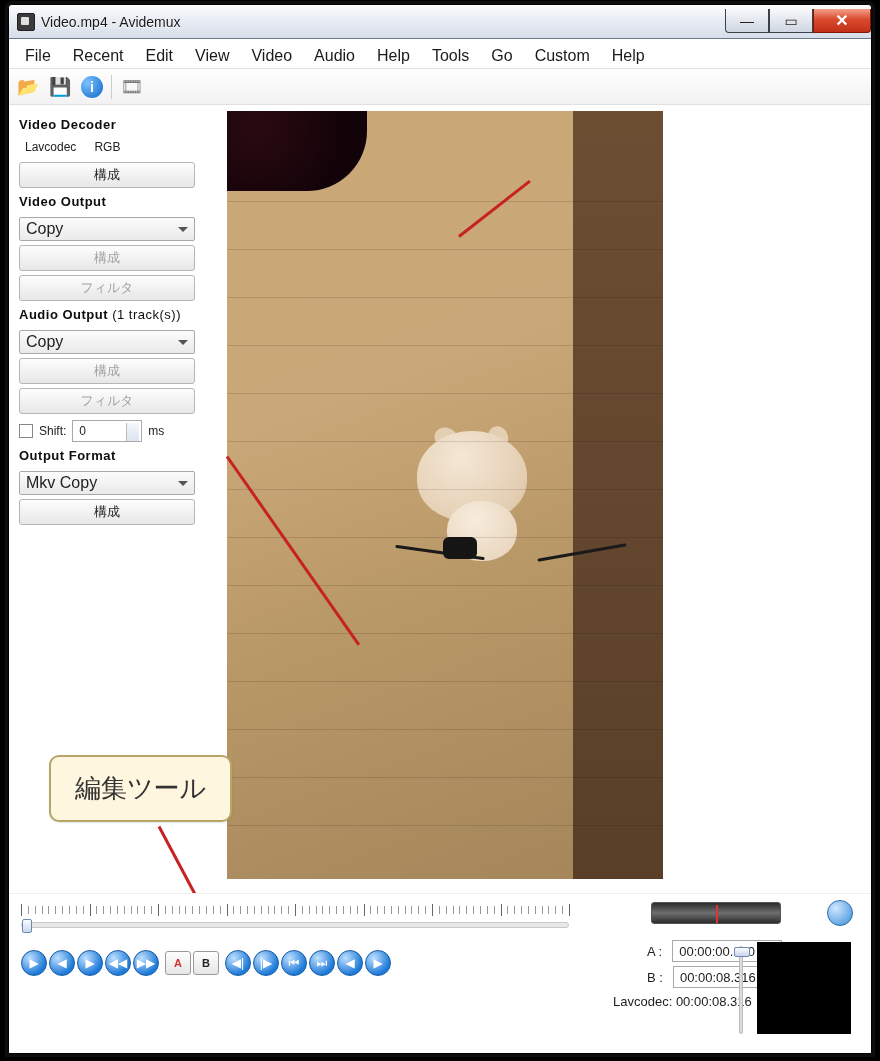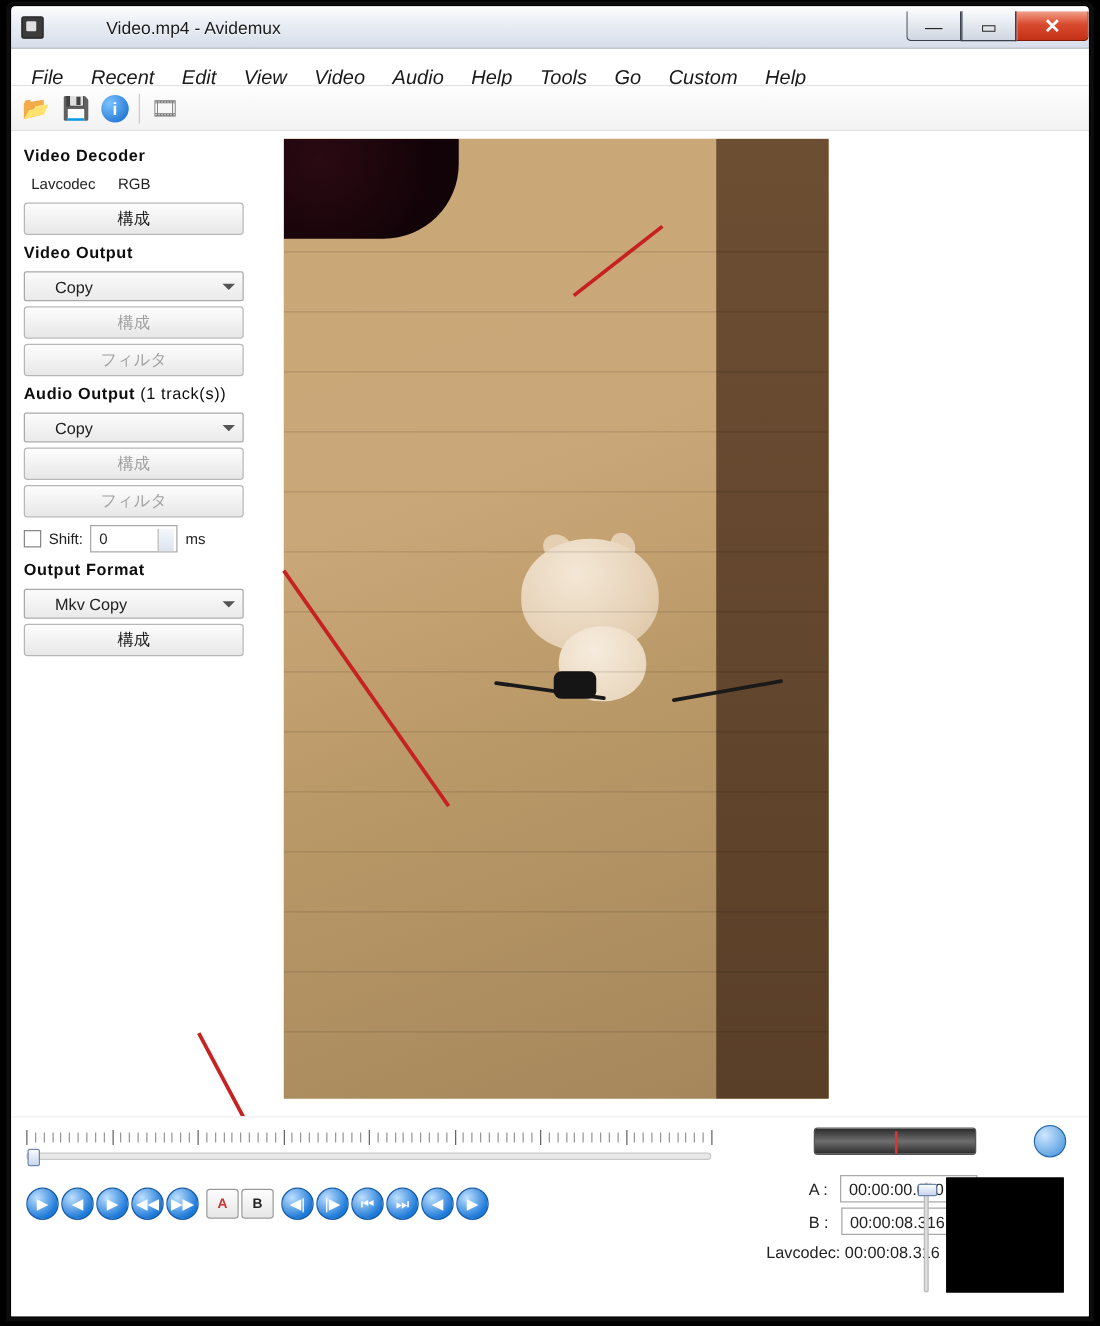"Video.mp4 - Avidemux" .title-text { margin-left: 44px -> none }
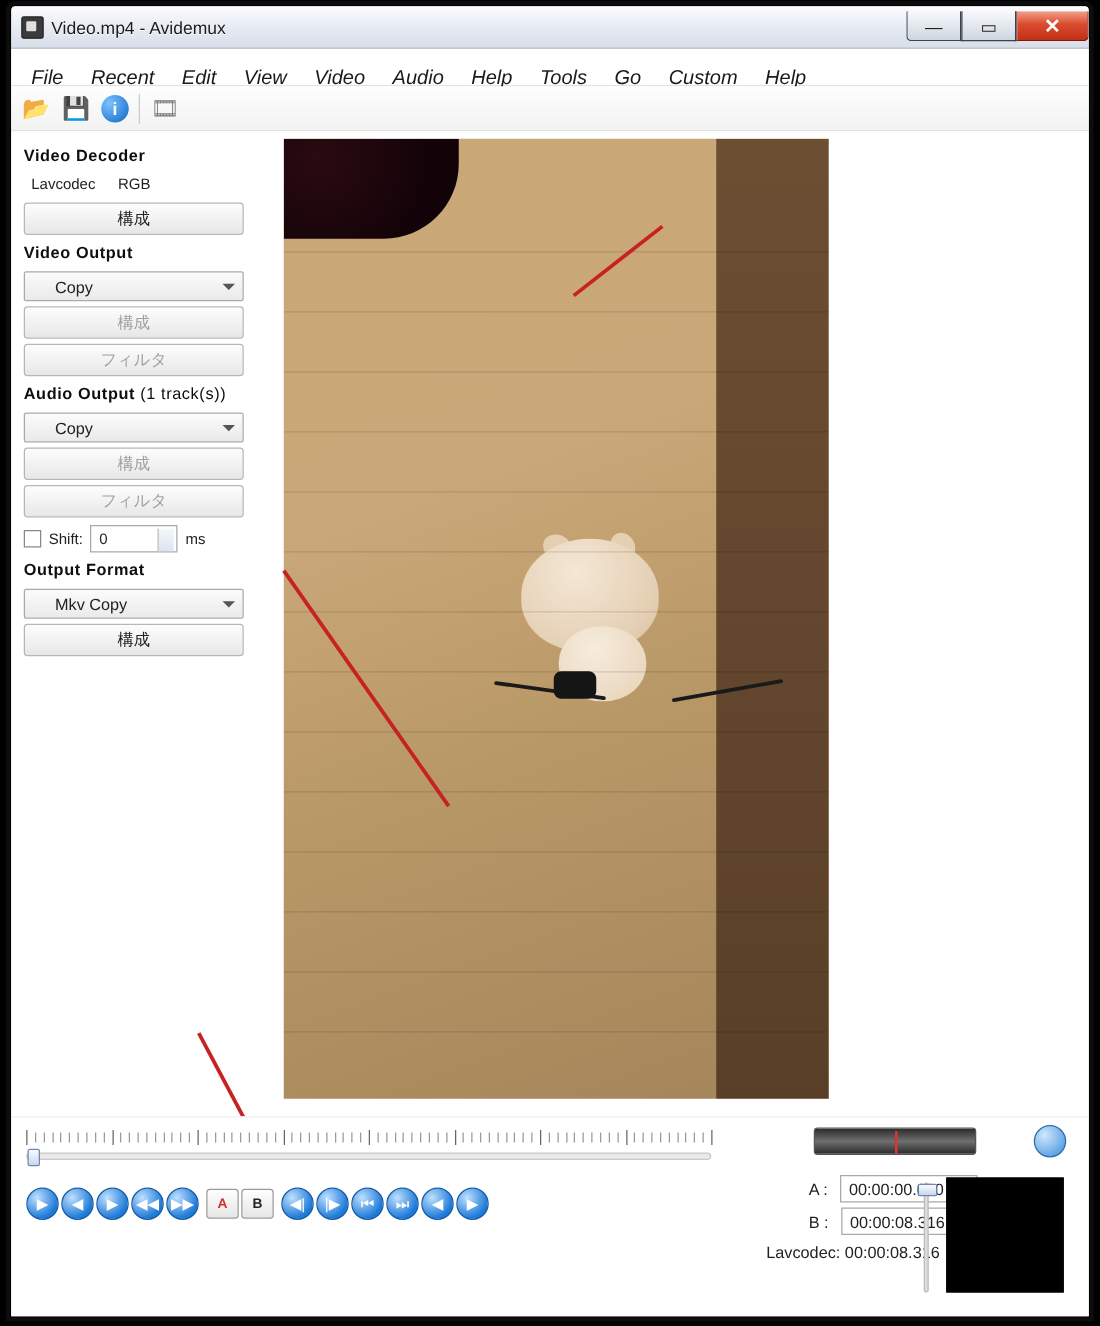"File" .menubar { align-items: flex-start -> flex-end; font-style: italic -> none; padding: 12px 6px -> 0 6px }
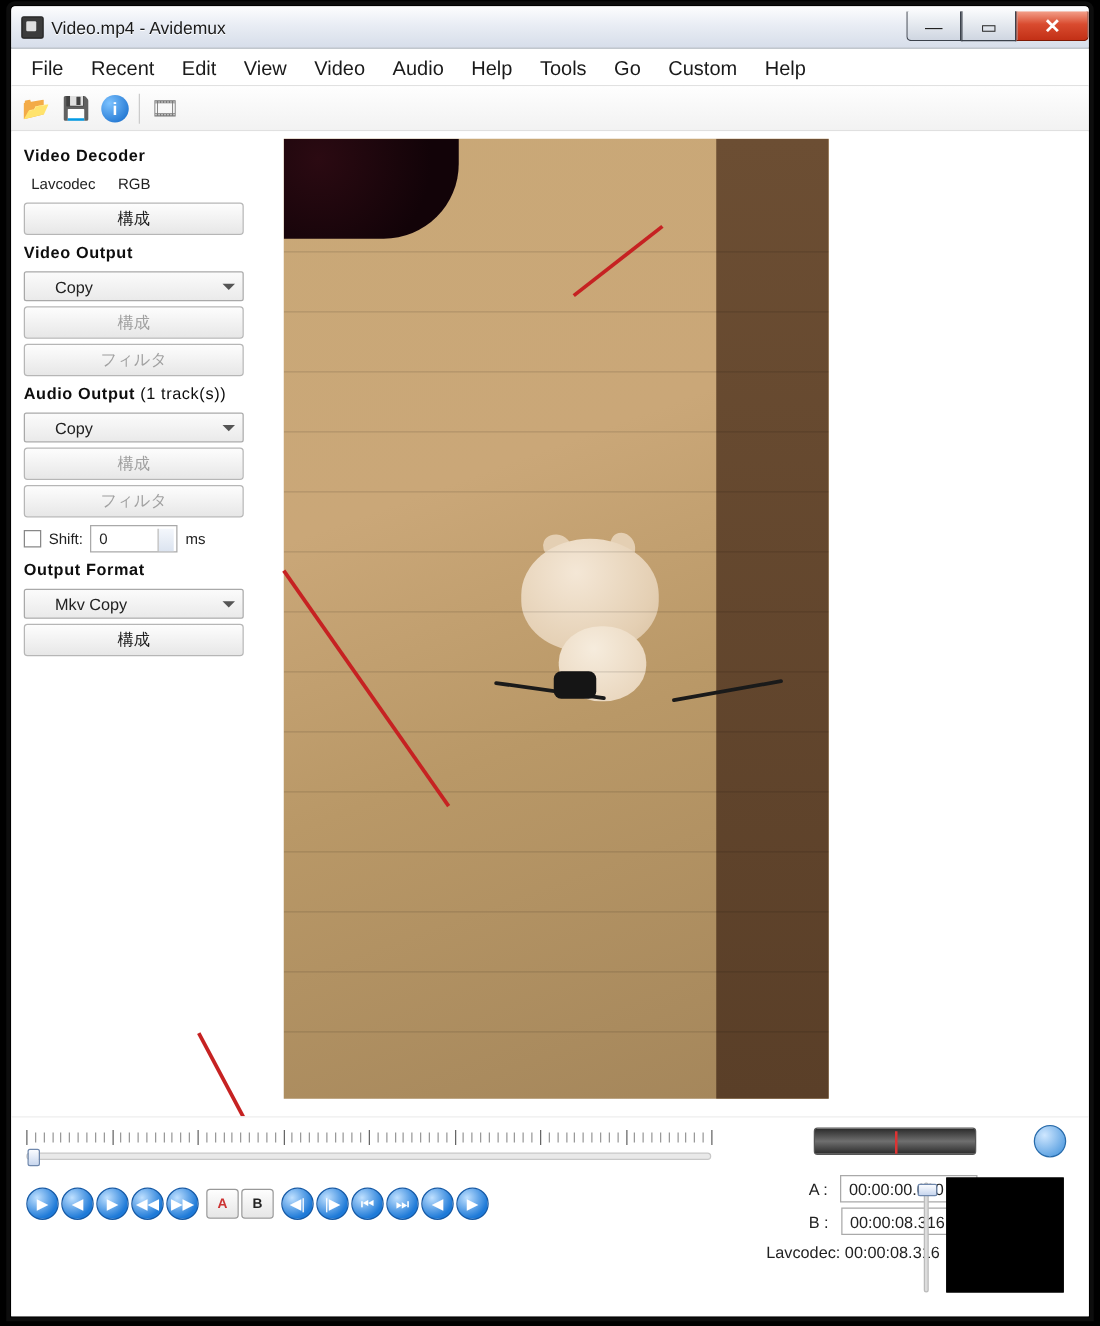"Copy" .combo { font-size: 13px -> 16px; padding: 0 24px -> 0 6px }
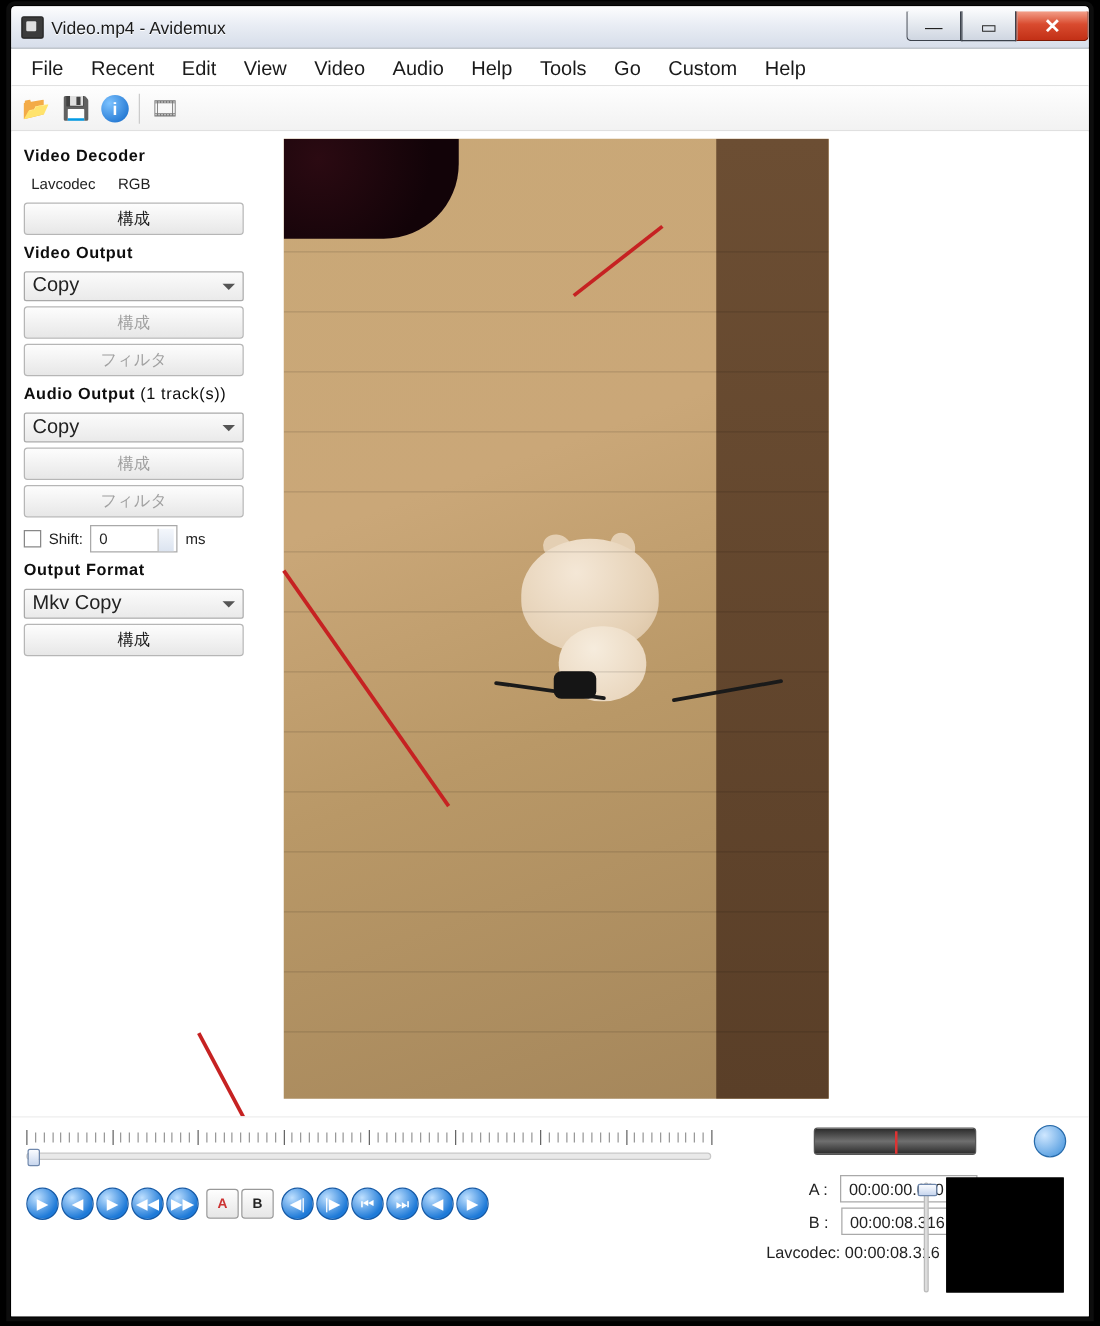"編集ツール" div.callout { html: none -> <div>編集ツール</div> }
